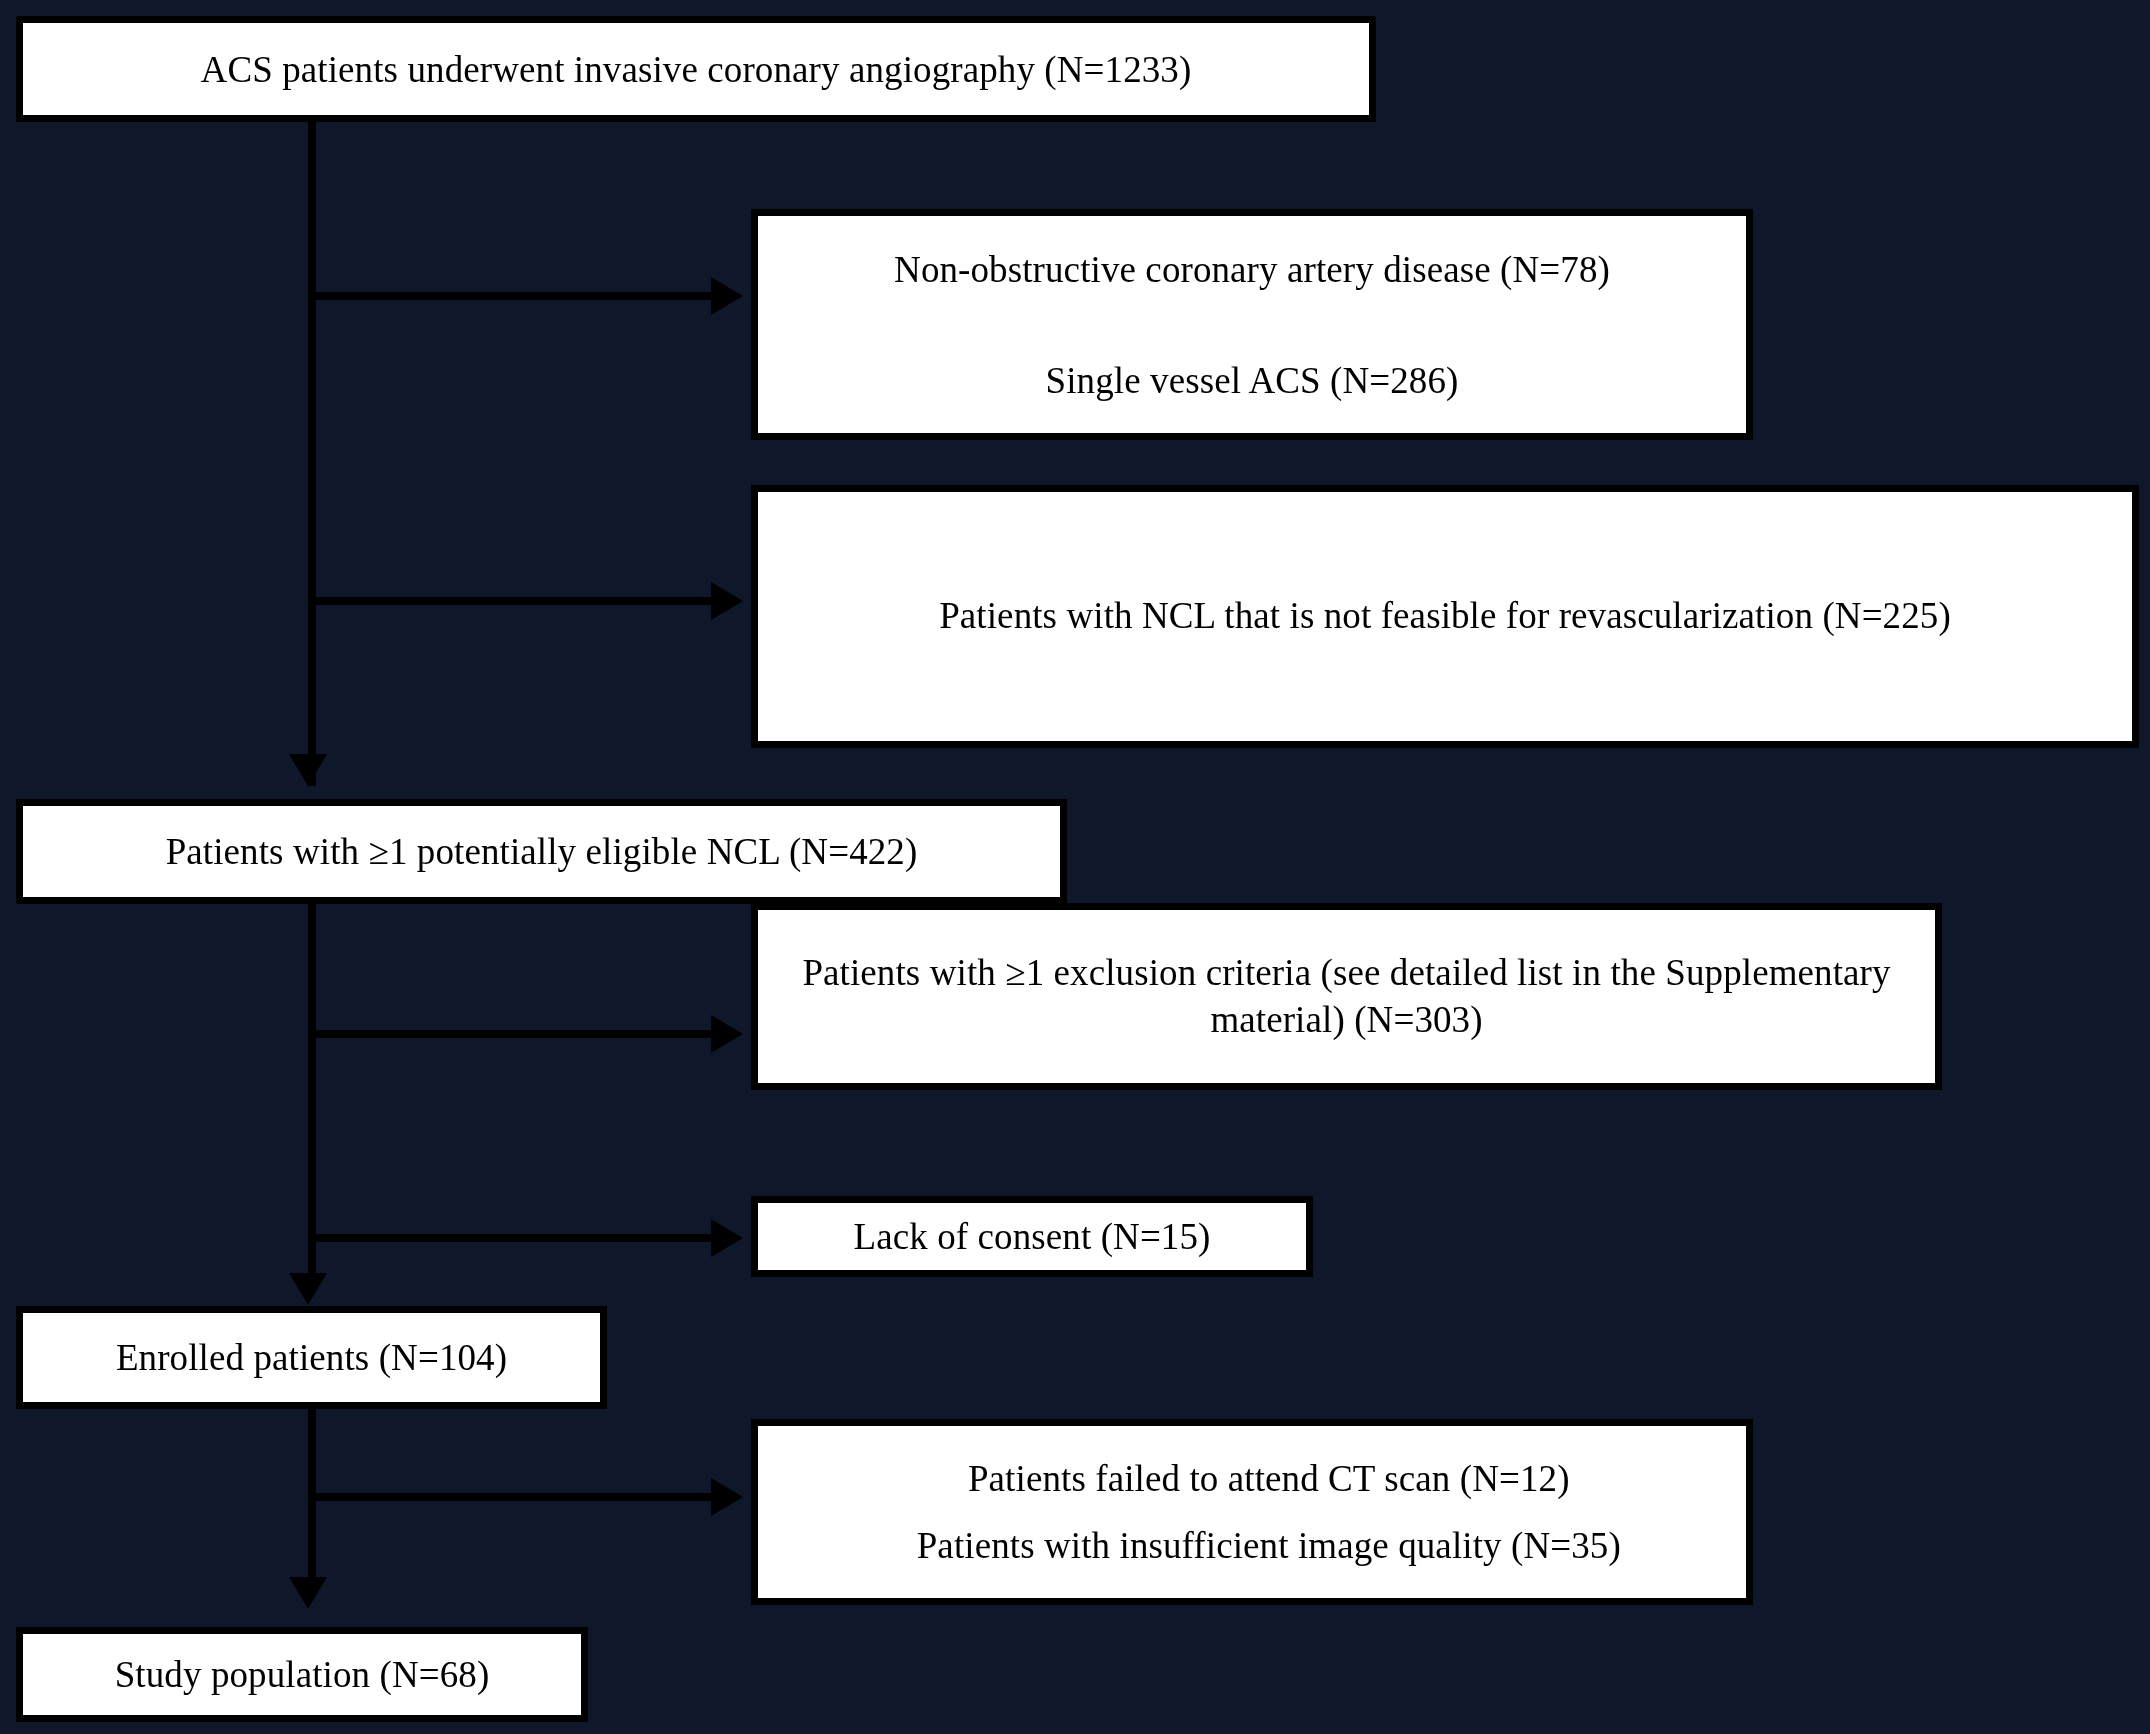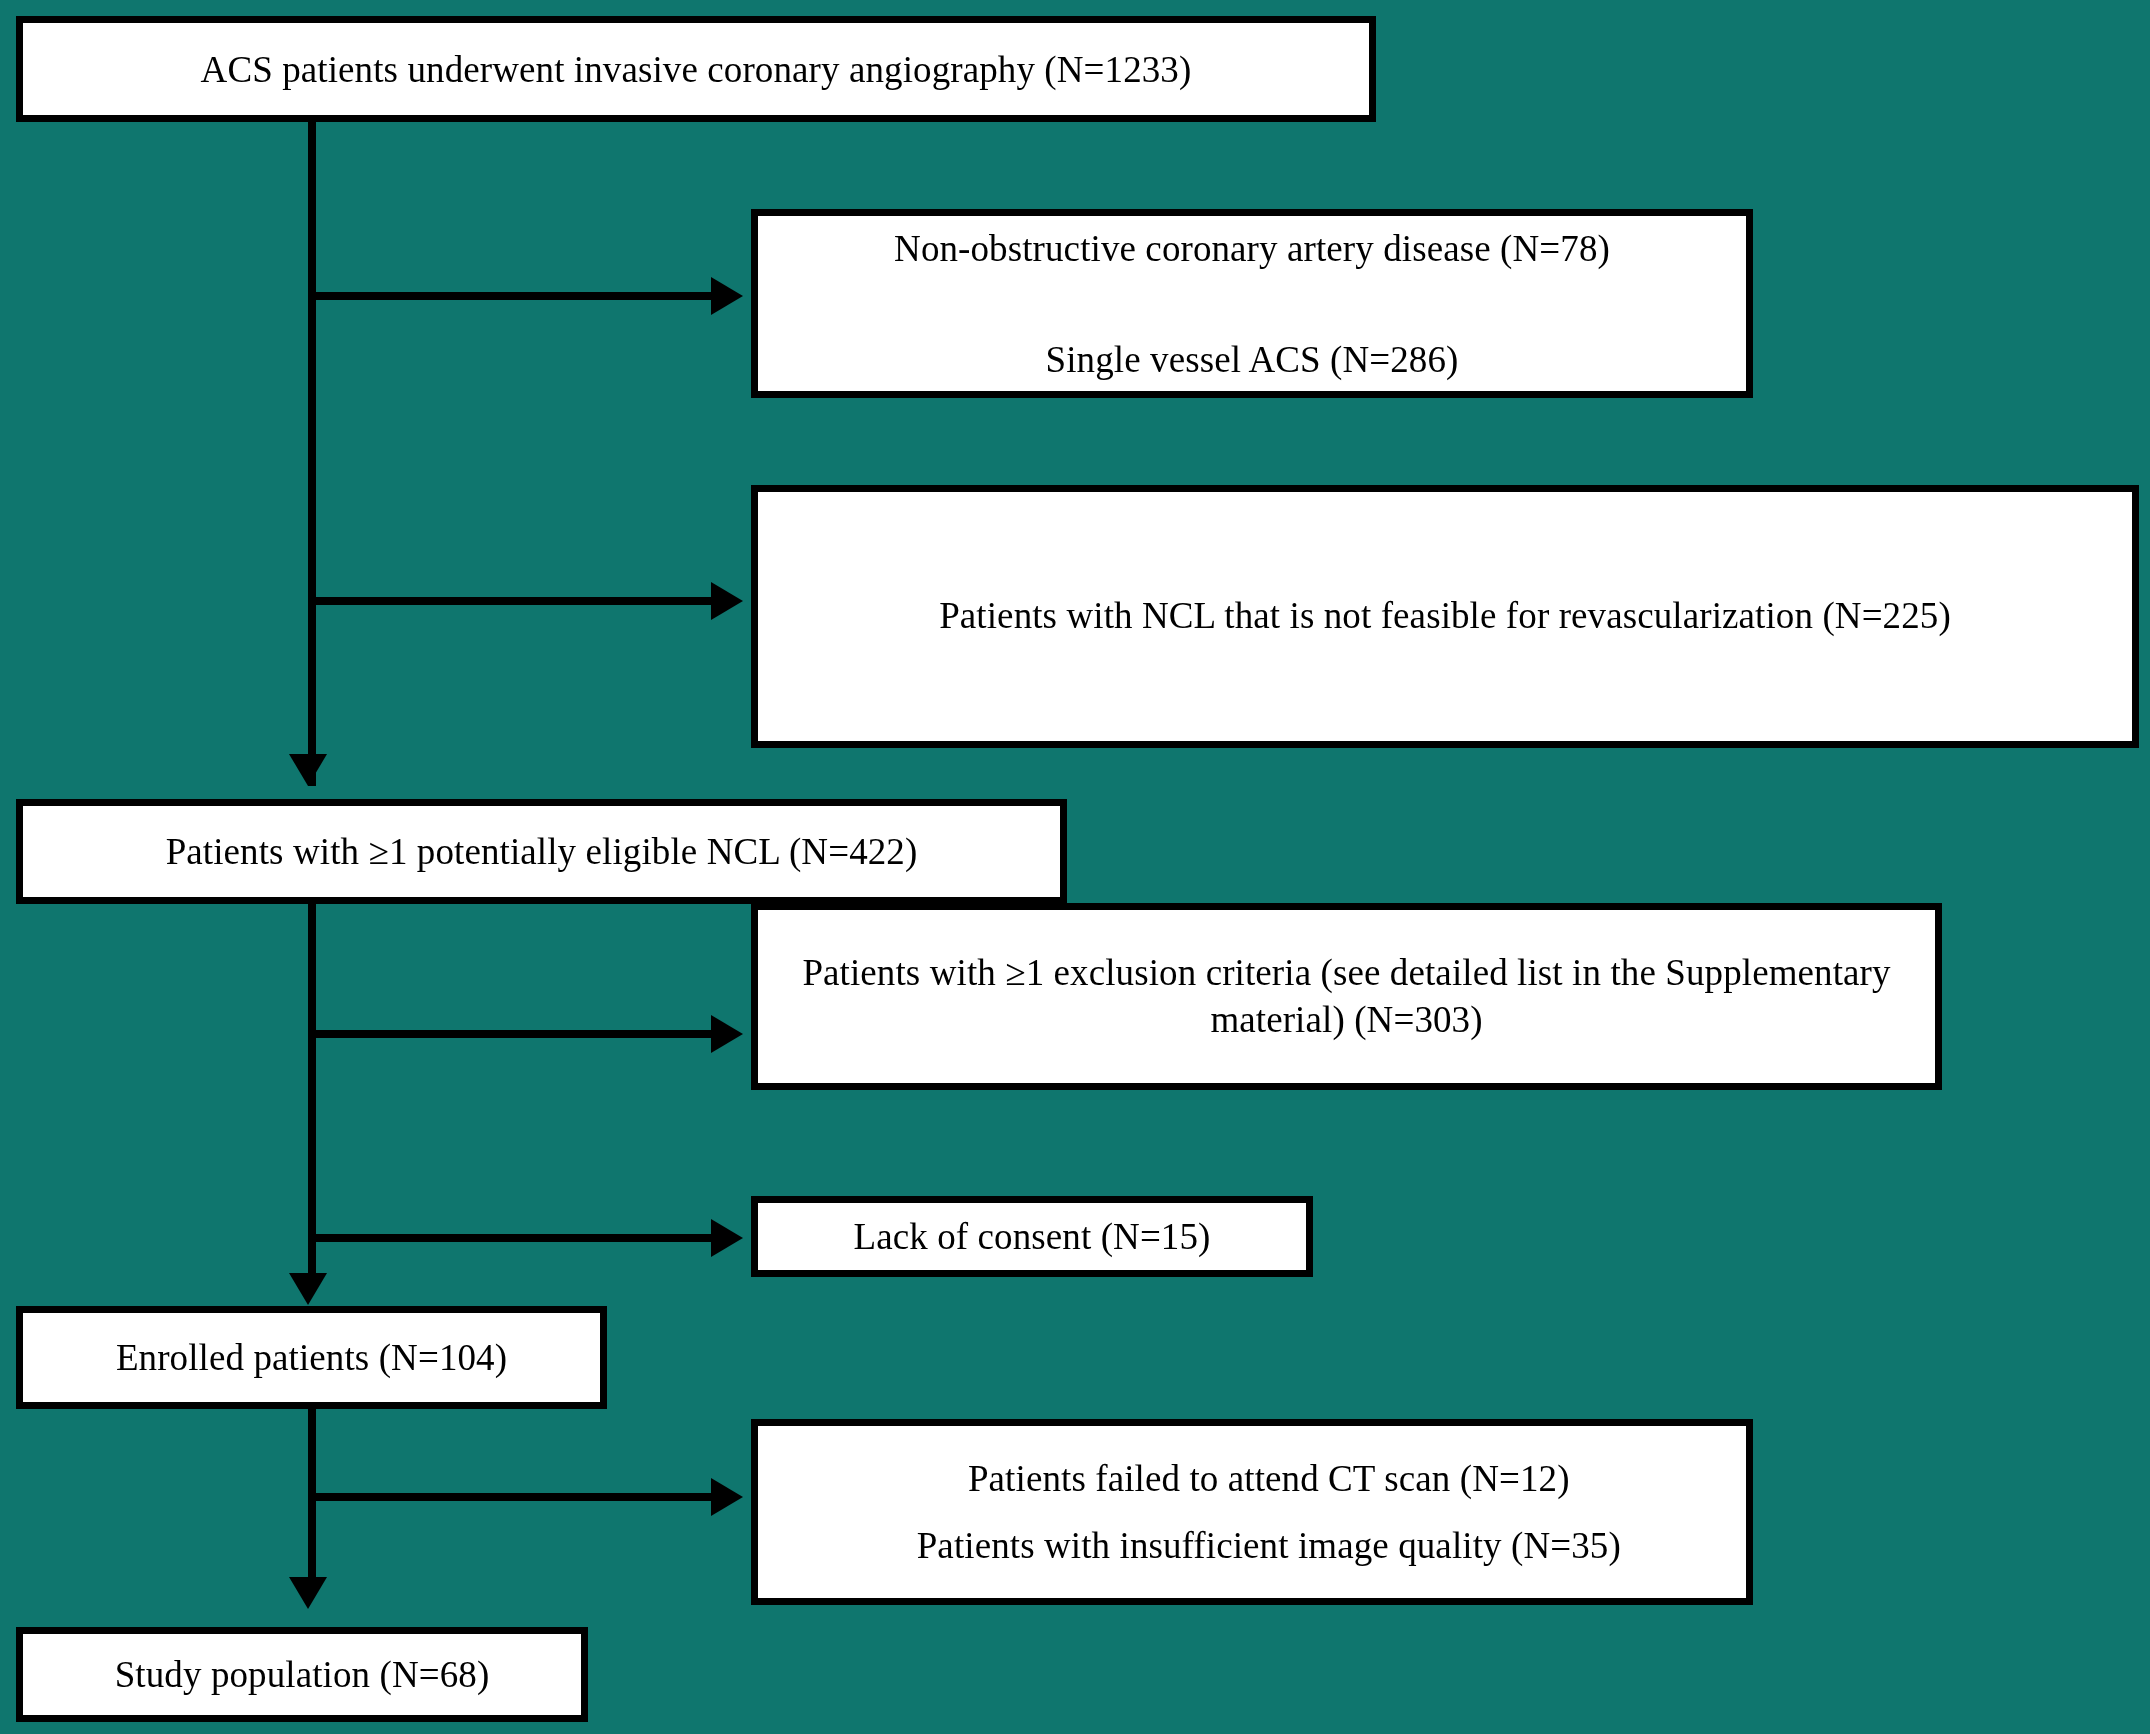"ACS patients underwent invasive coronary" #canvas { background: #0f766e -> #0f172a }
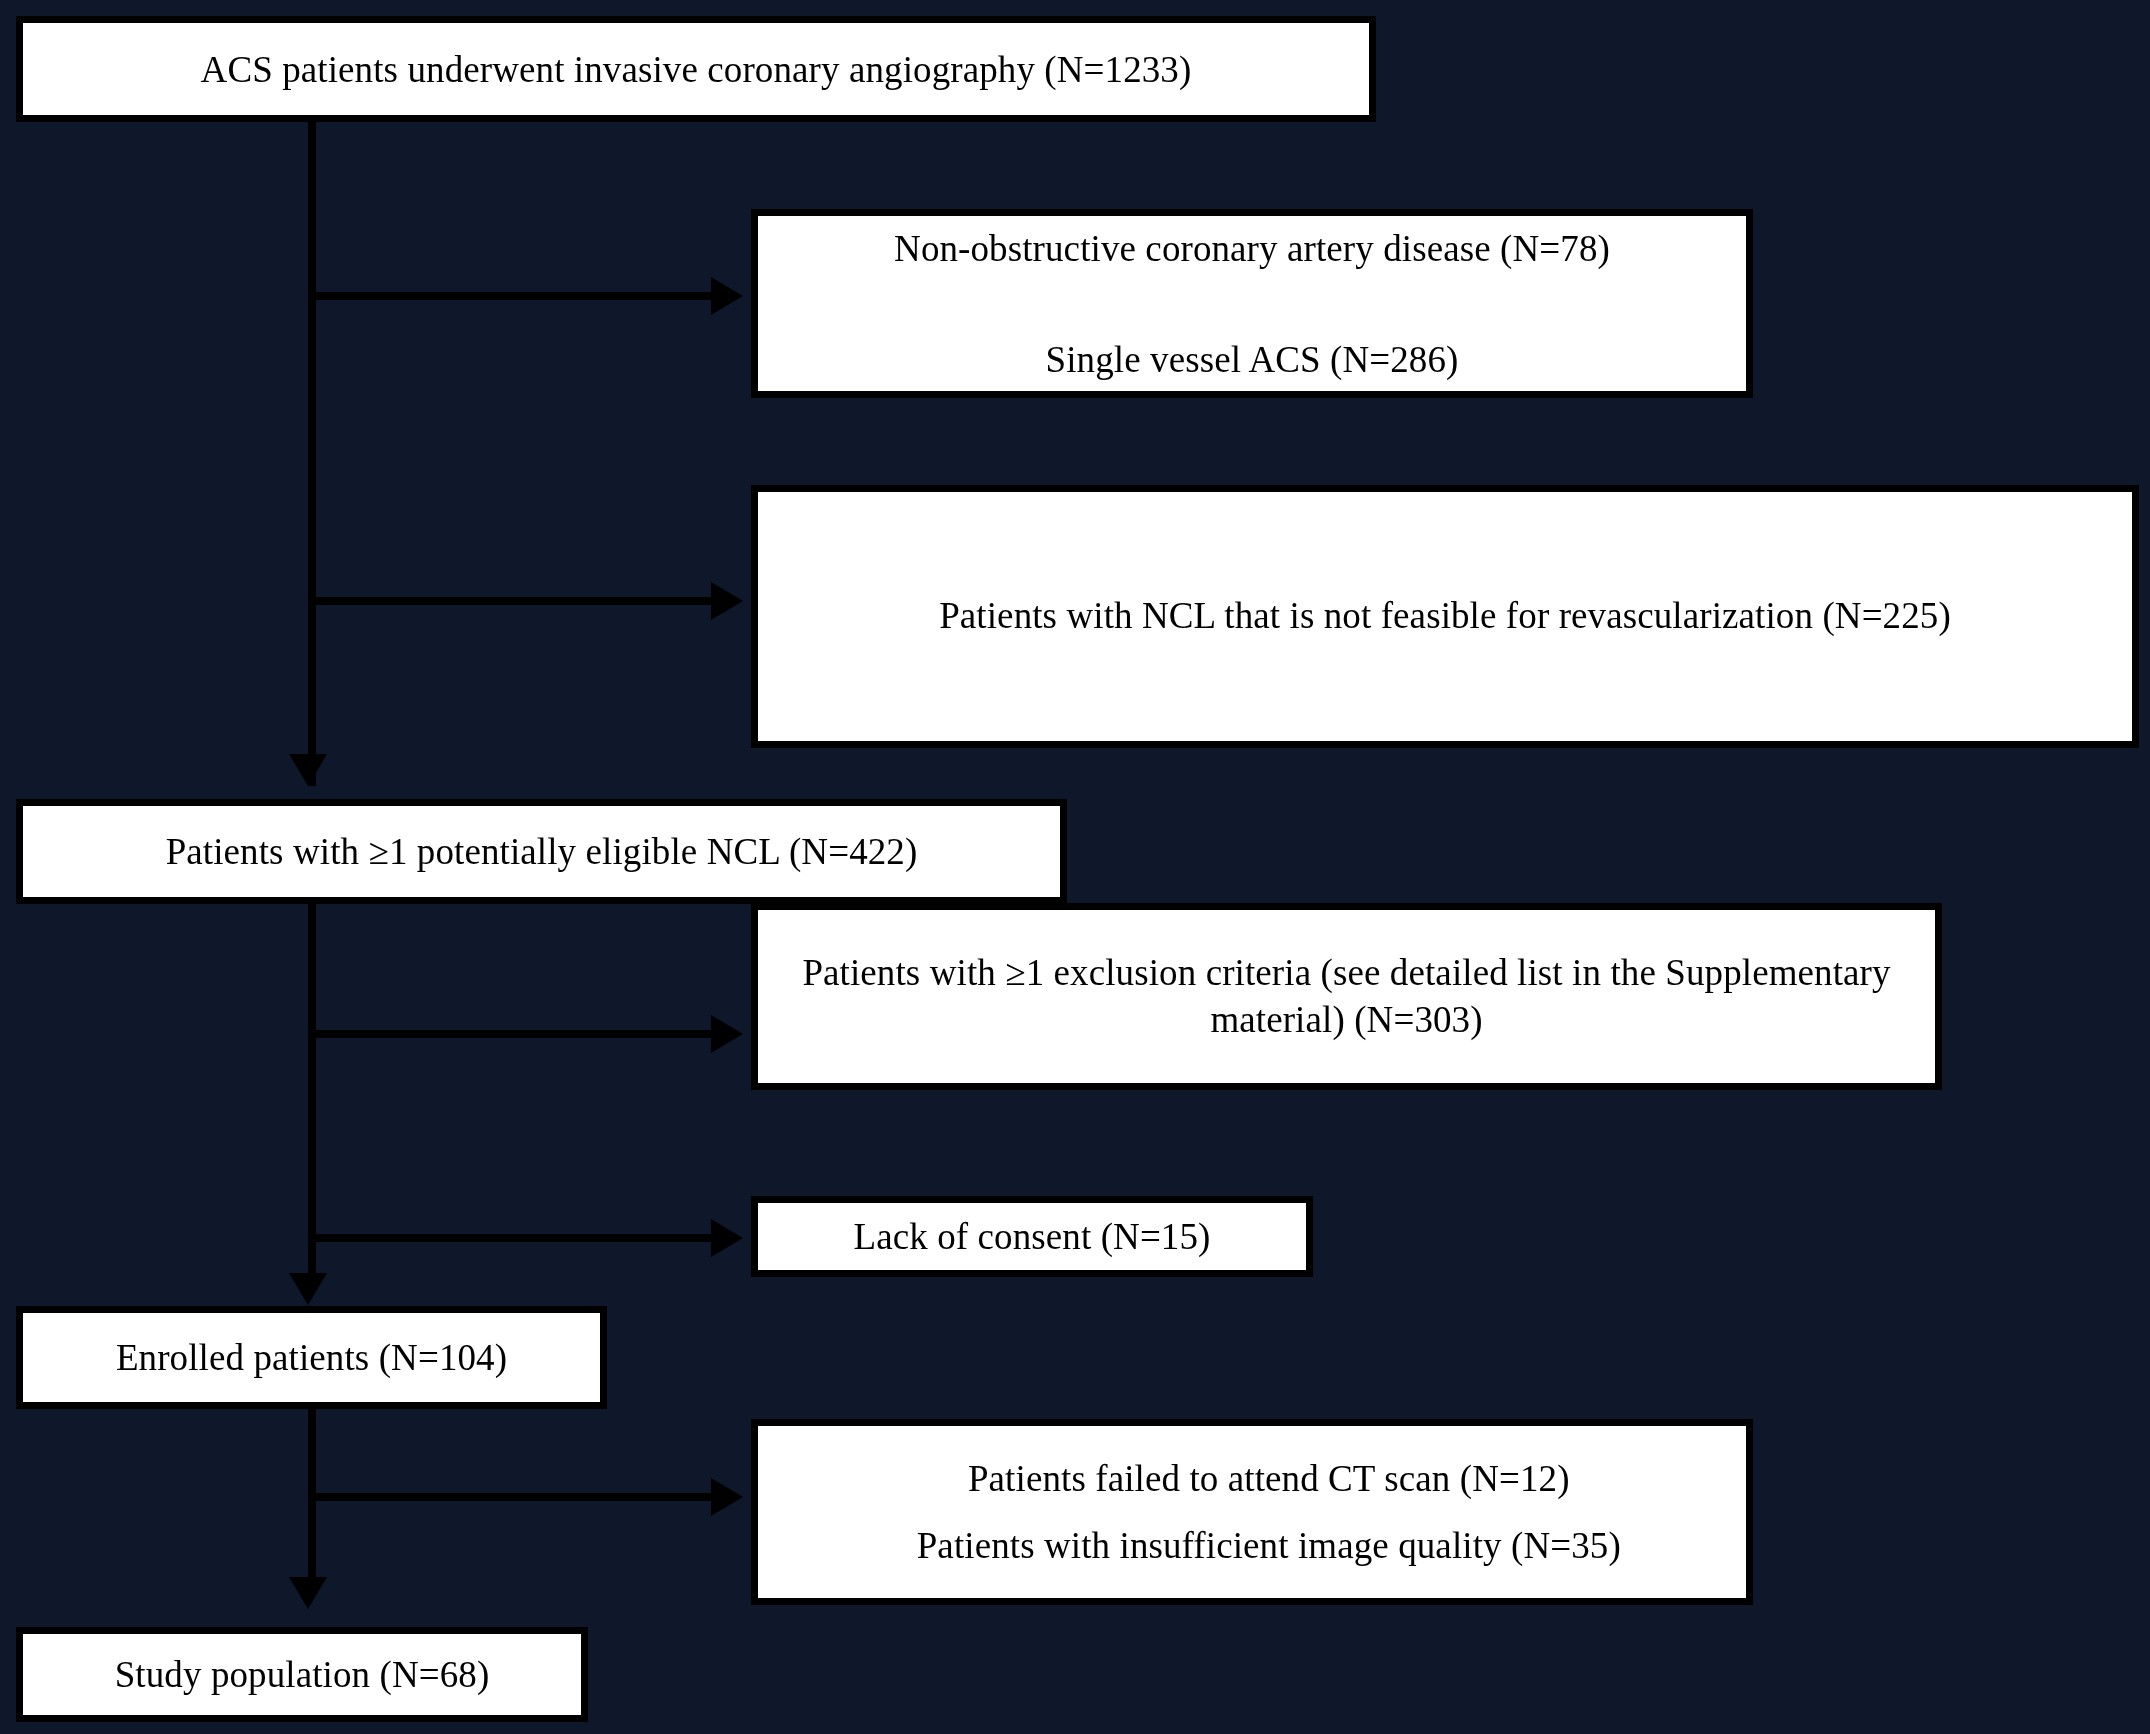"Non-obstructive coronary artery disease" div.node { height: 189px -> 231px }
